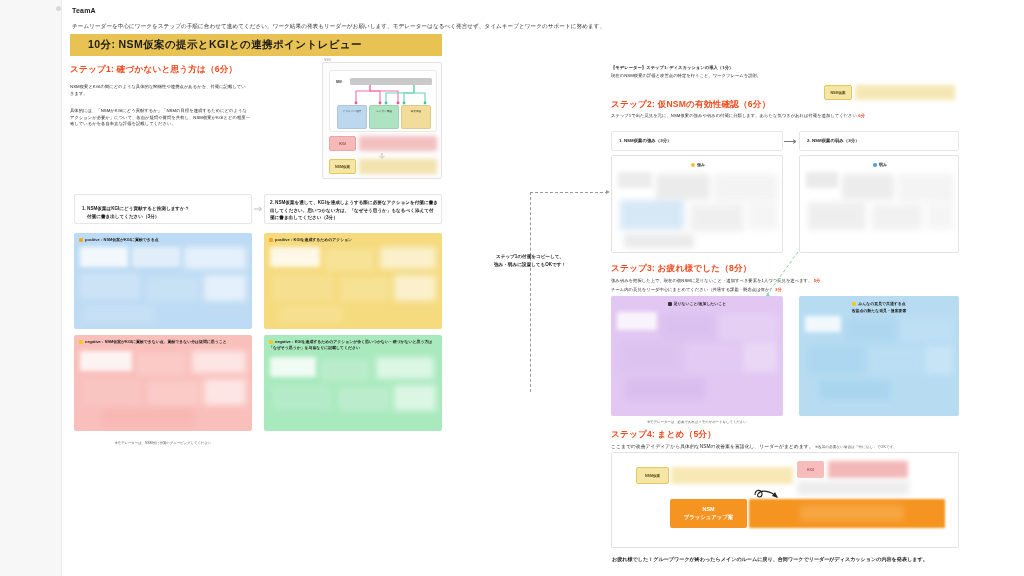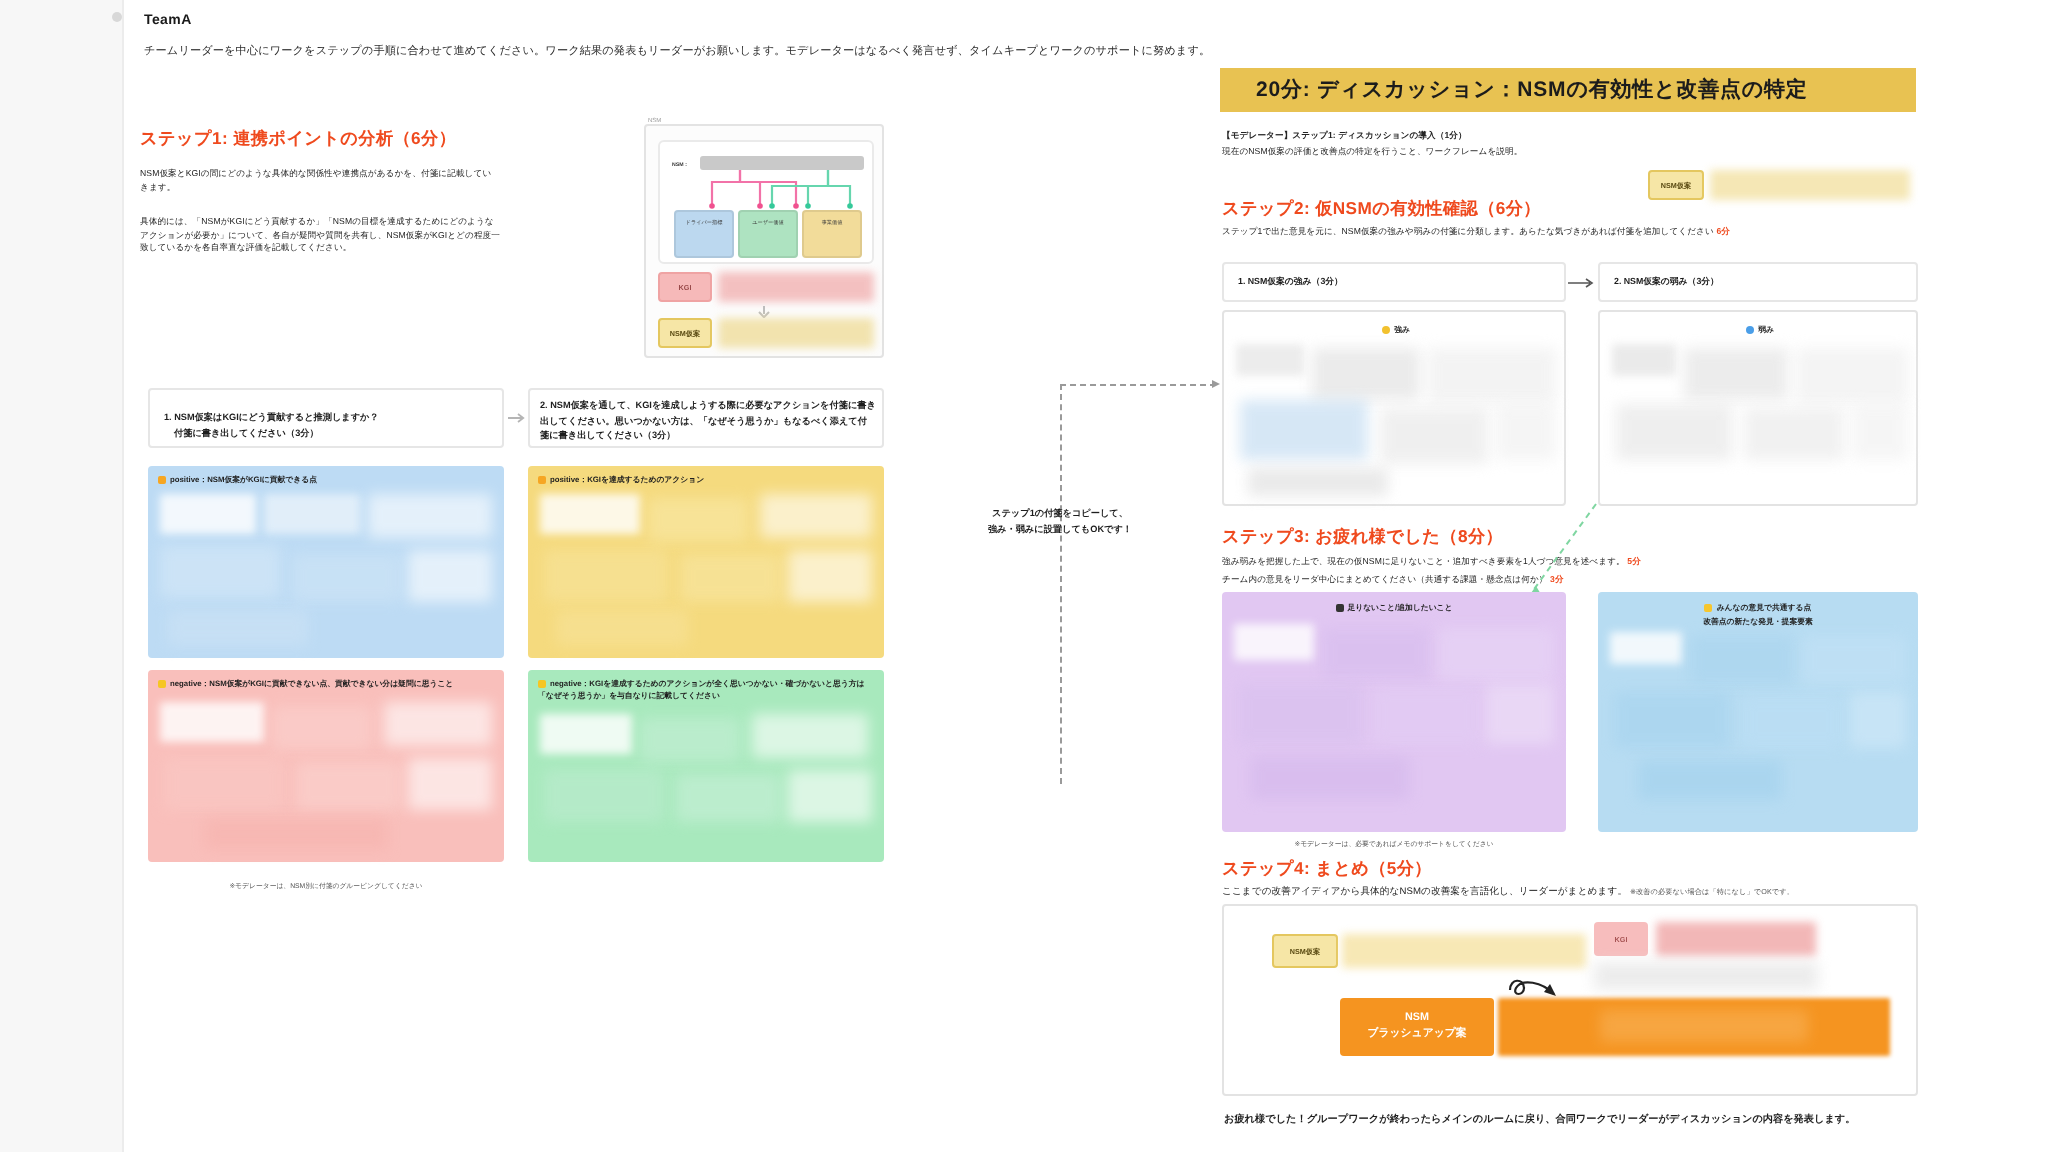"10分: NSM仮案の提示とKGIとの連携ポイントレビュー" div.banner { html: none -> <div>10分: NSM仮案の提示とKGIとの連携ポイントレビュー</div> }
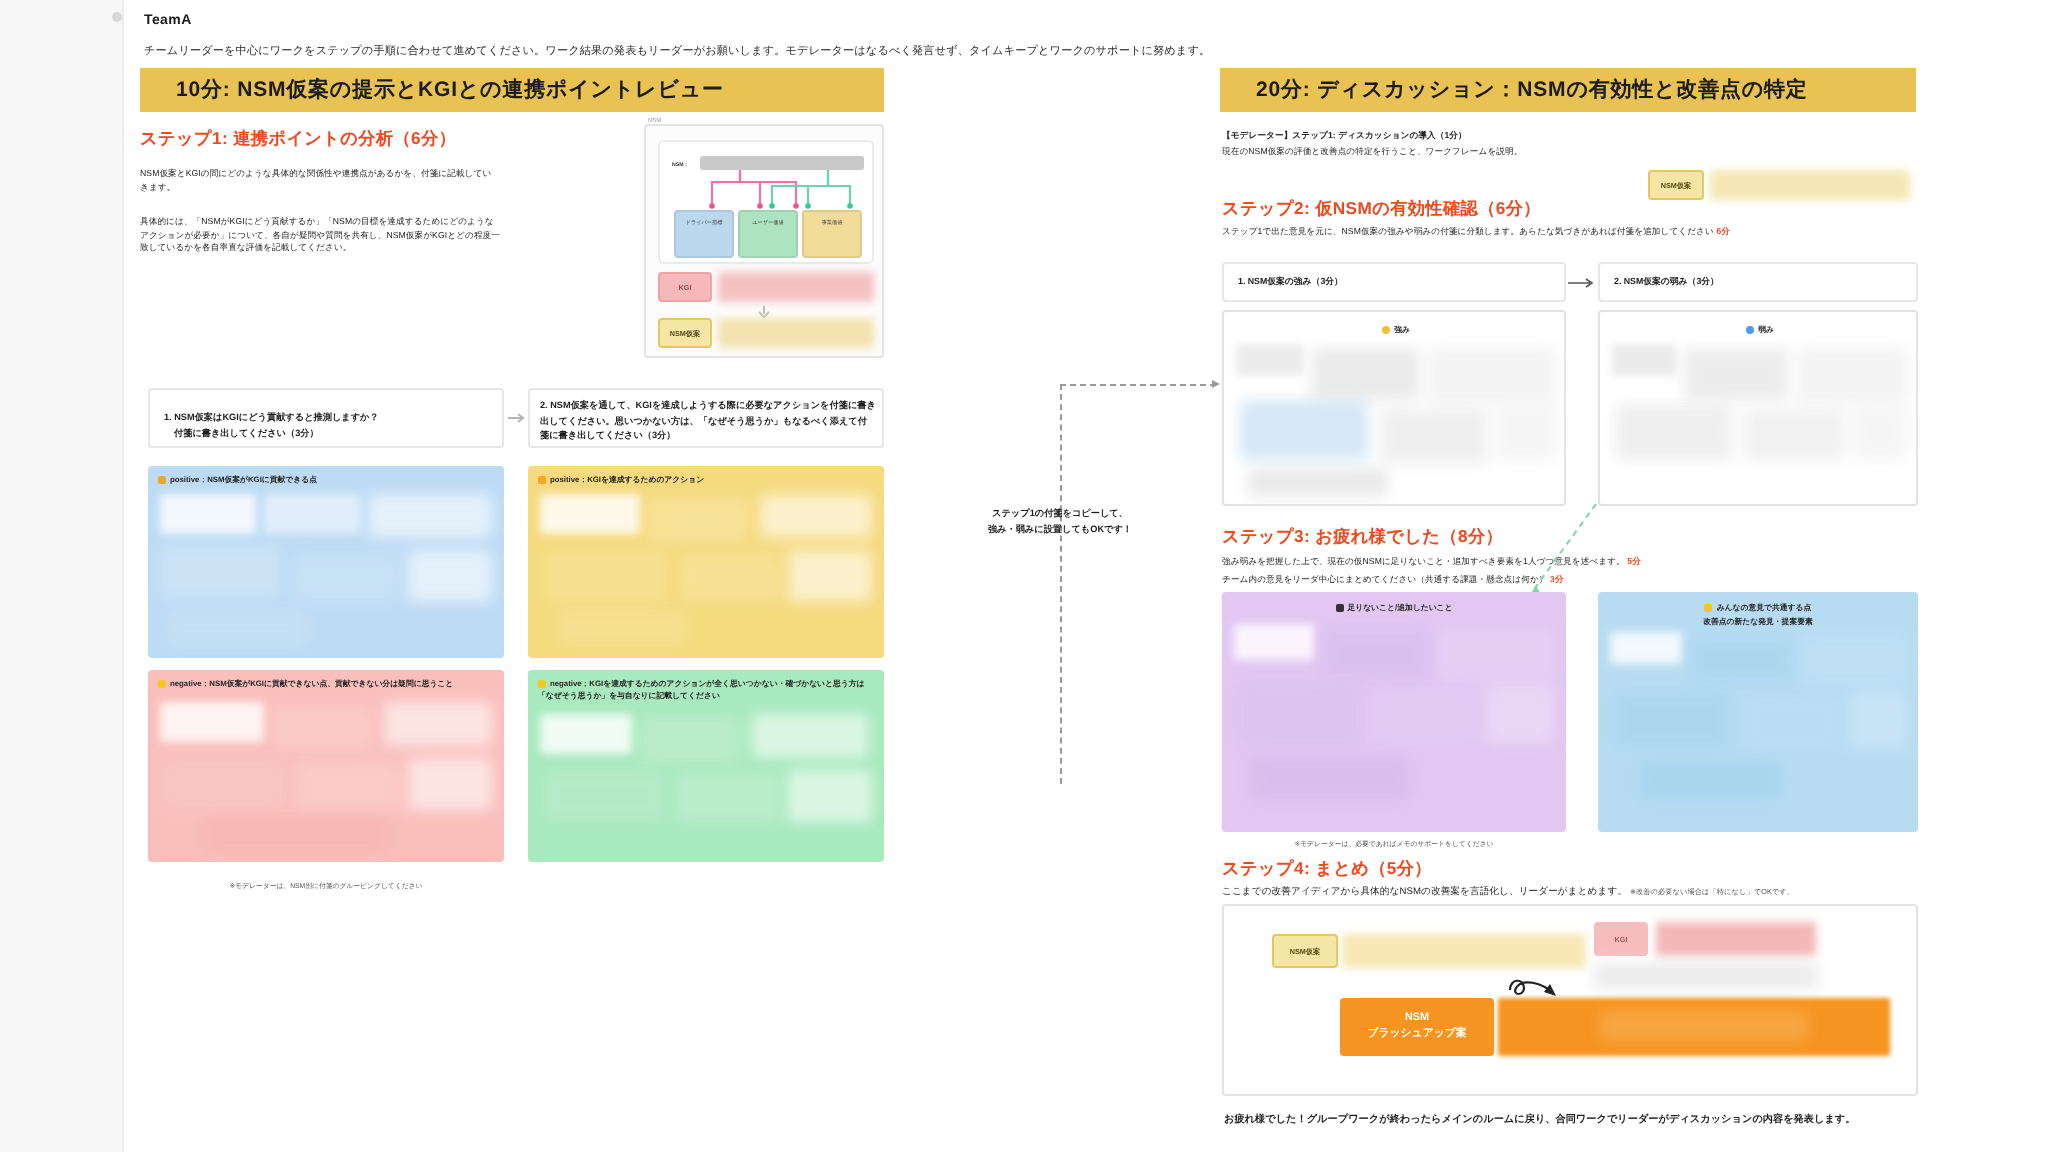"20分: ディスカッション：NSMの有効性と改善点の特定" div.banner { html: <div>20分: ディスカッション：NSMの有効性と改善点の特定</div> -> none }
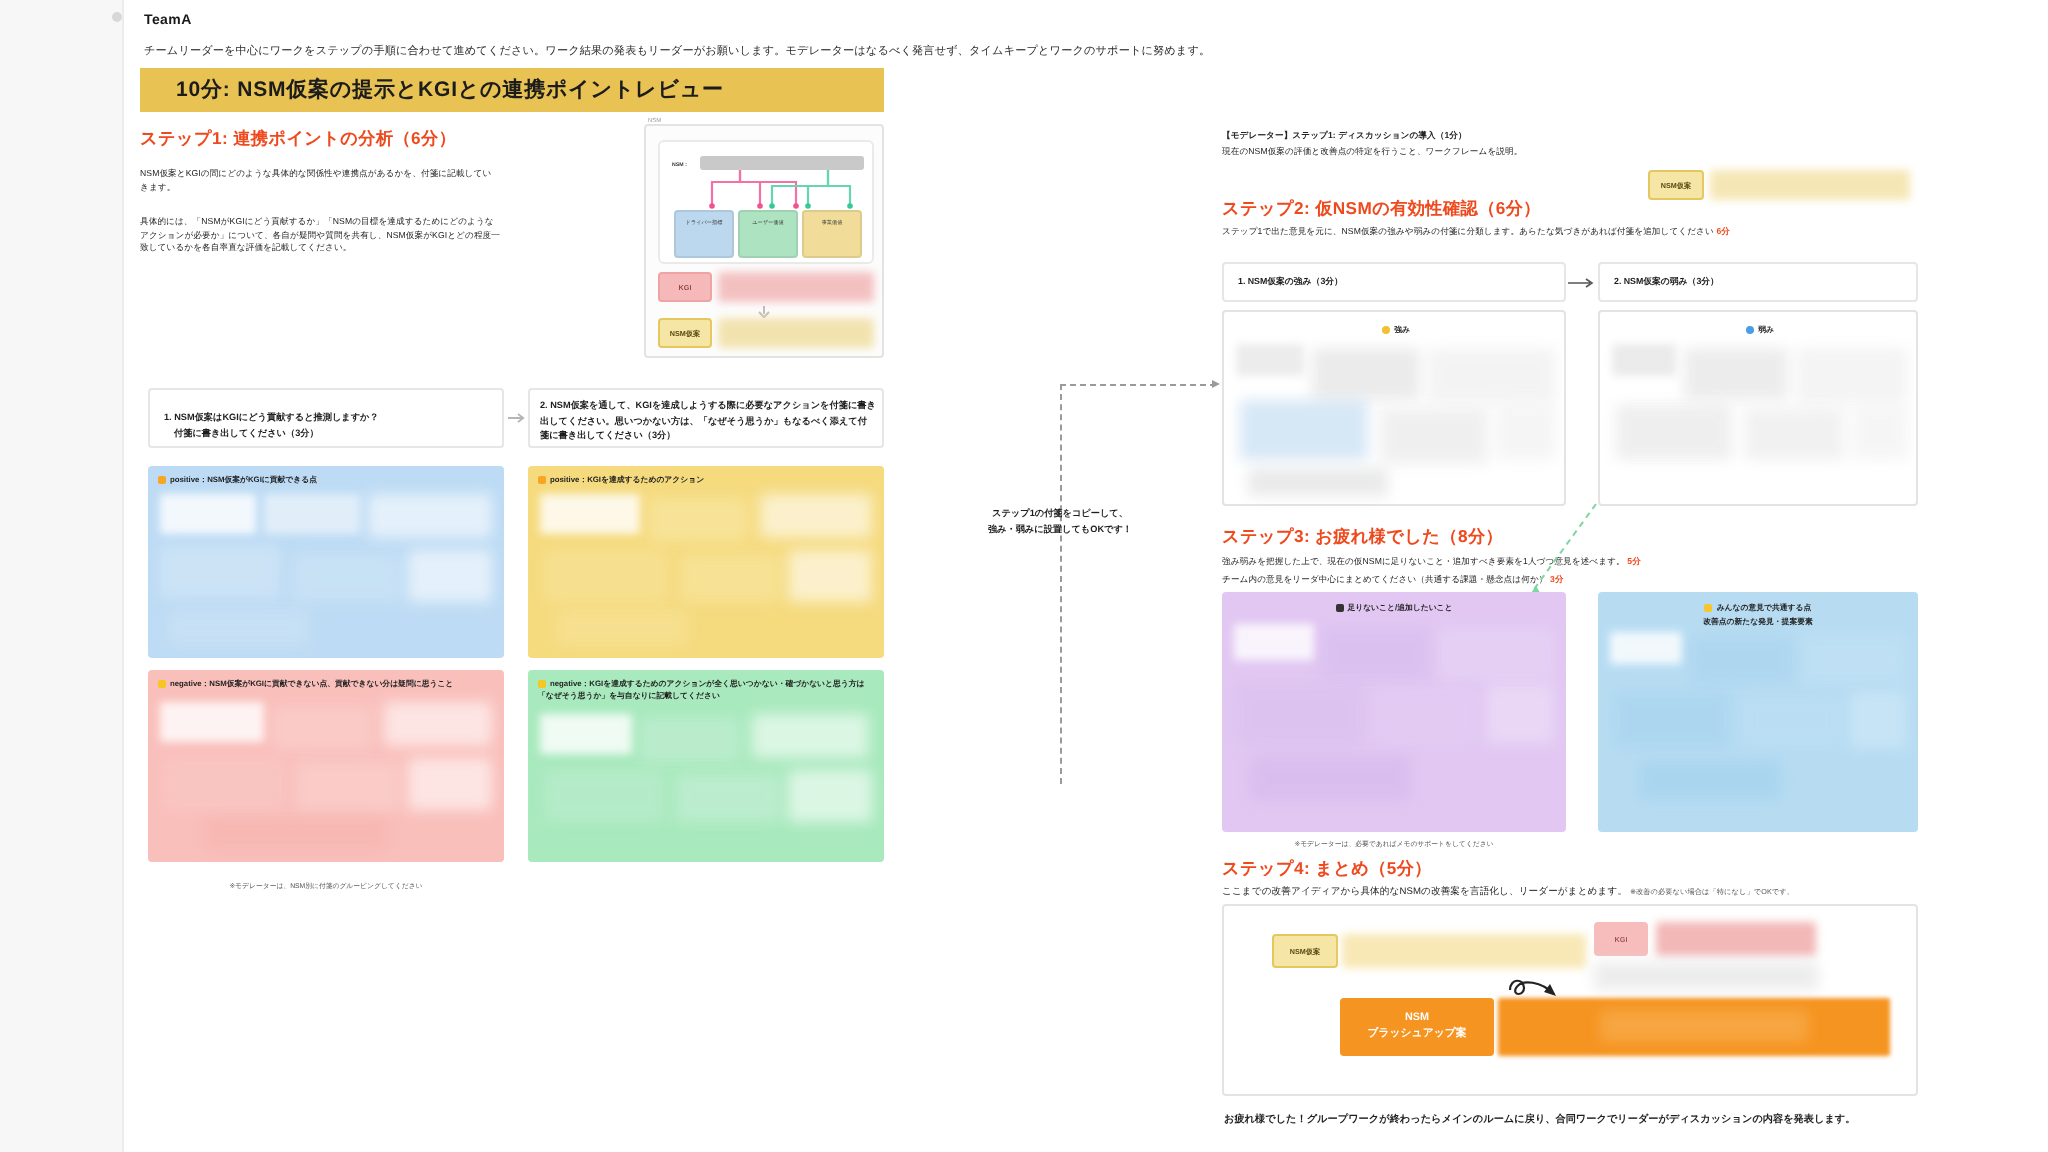"ステップ1: 連携ポイントの分析（6分）" div.step-h { text: 連携ポイントの分析 -> 確づかないと思う方は }
